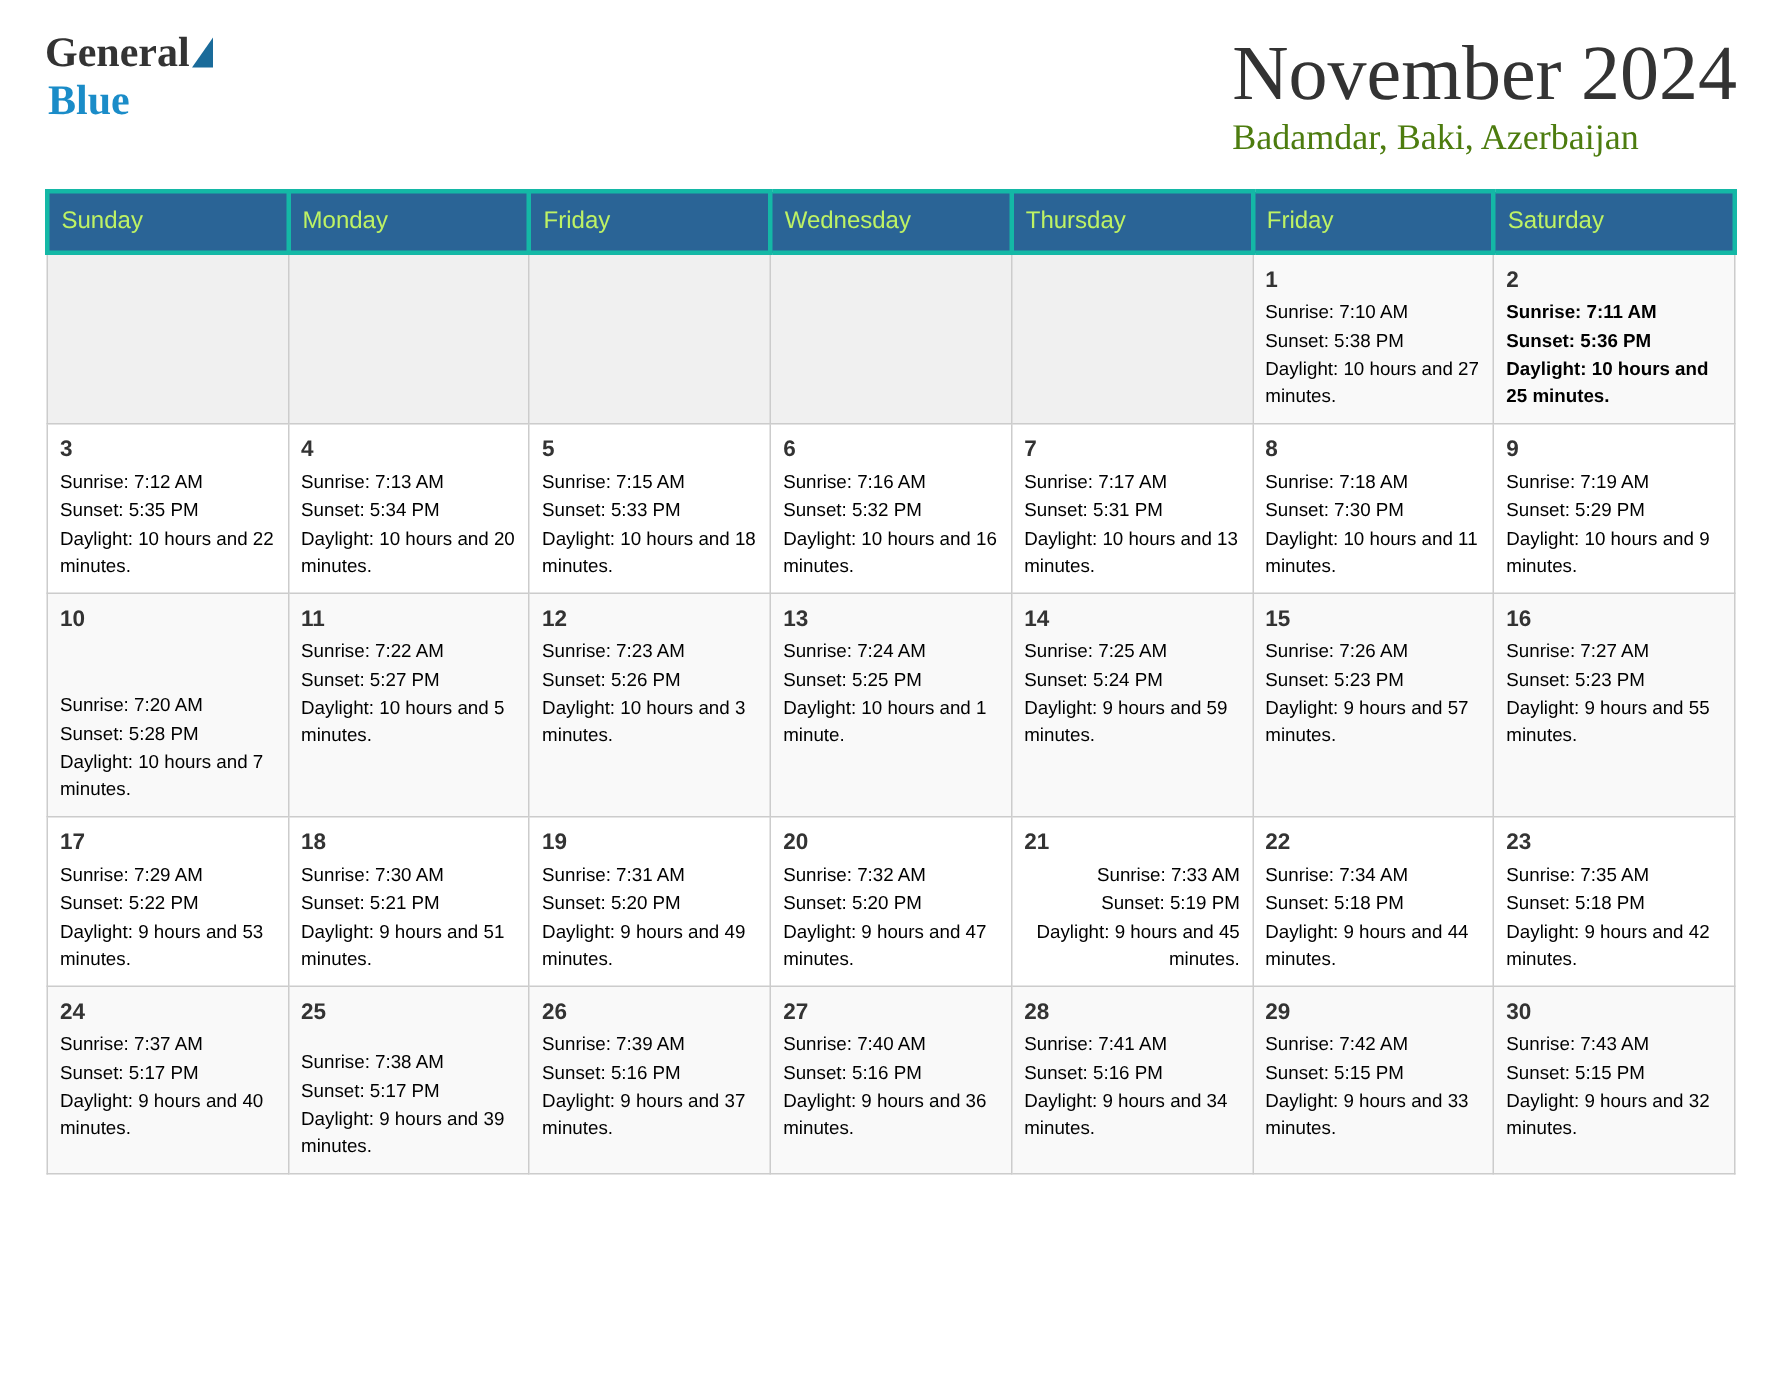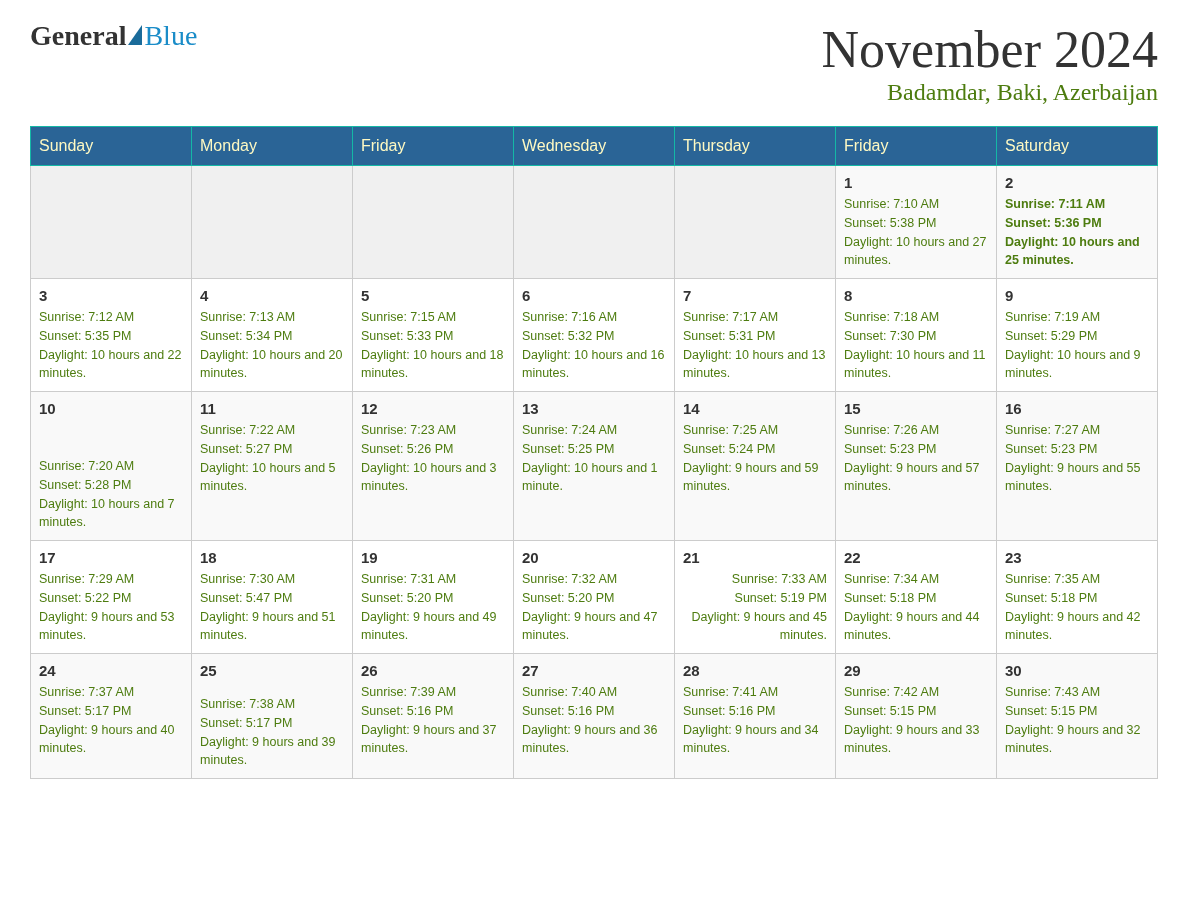"General" .logo { flex-direction: row -> column }
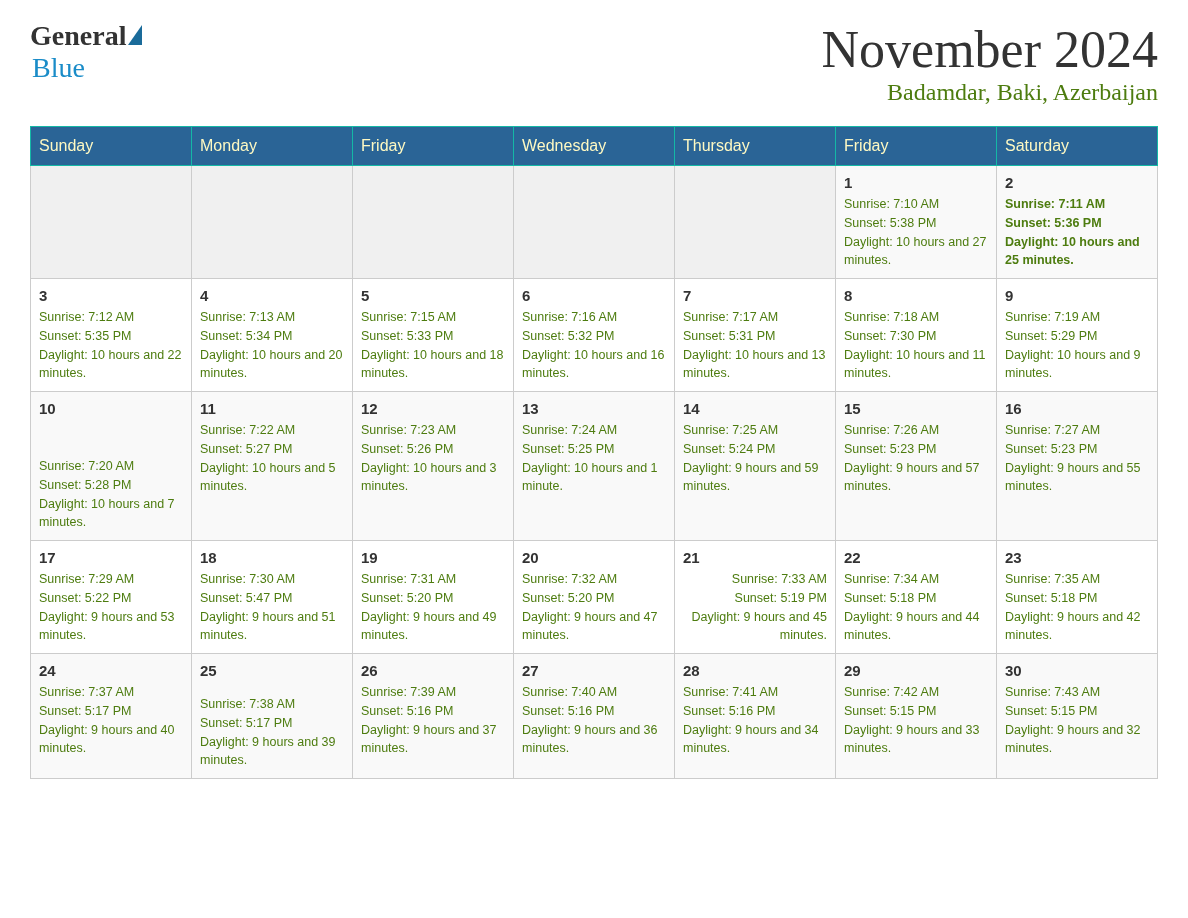"Blue" .logo-blue { font-weight: normal -> bold }
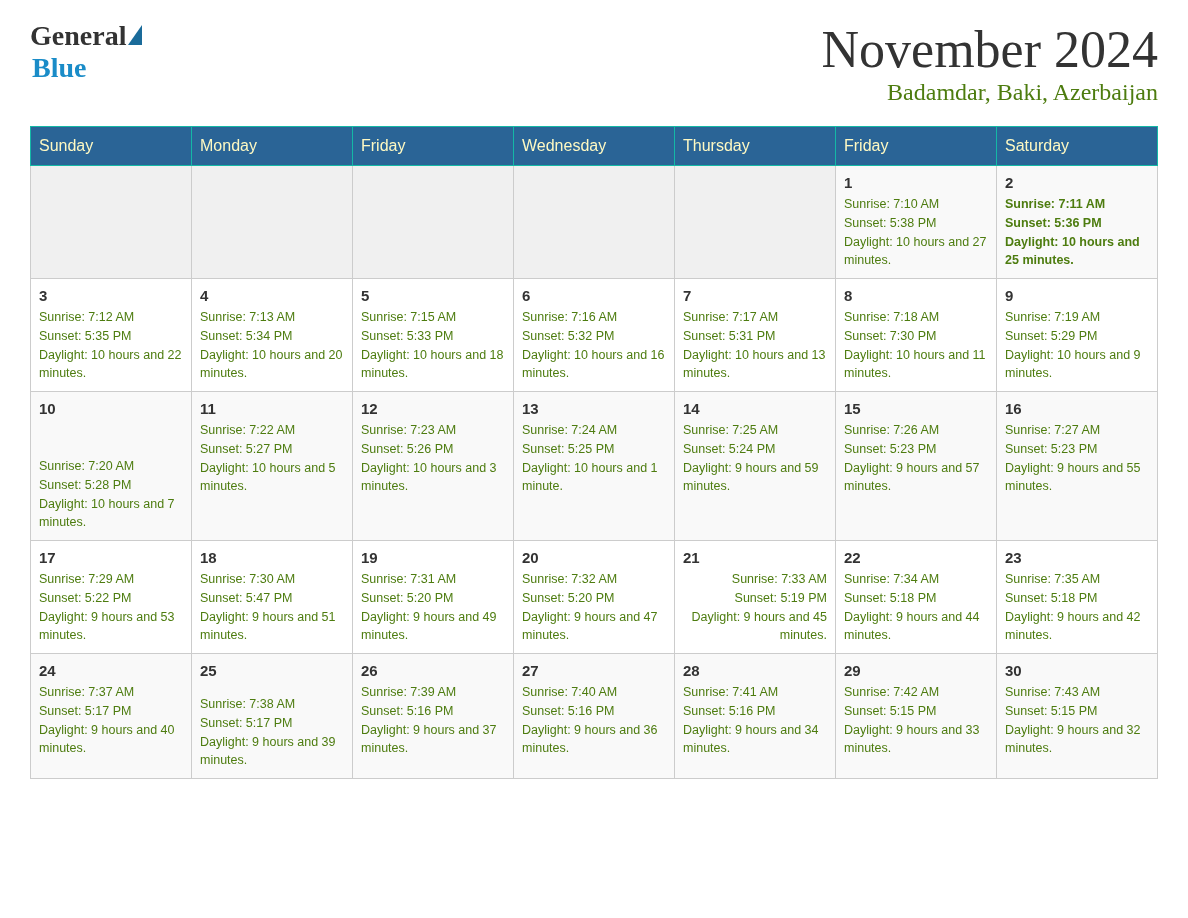"November 2024" .title-section { text-align: right -> left }
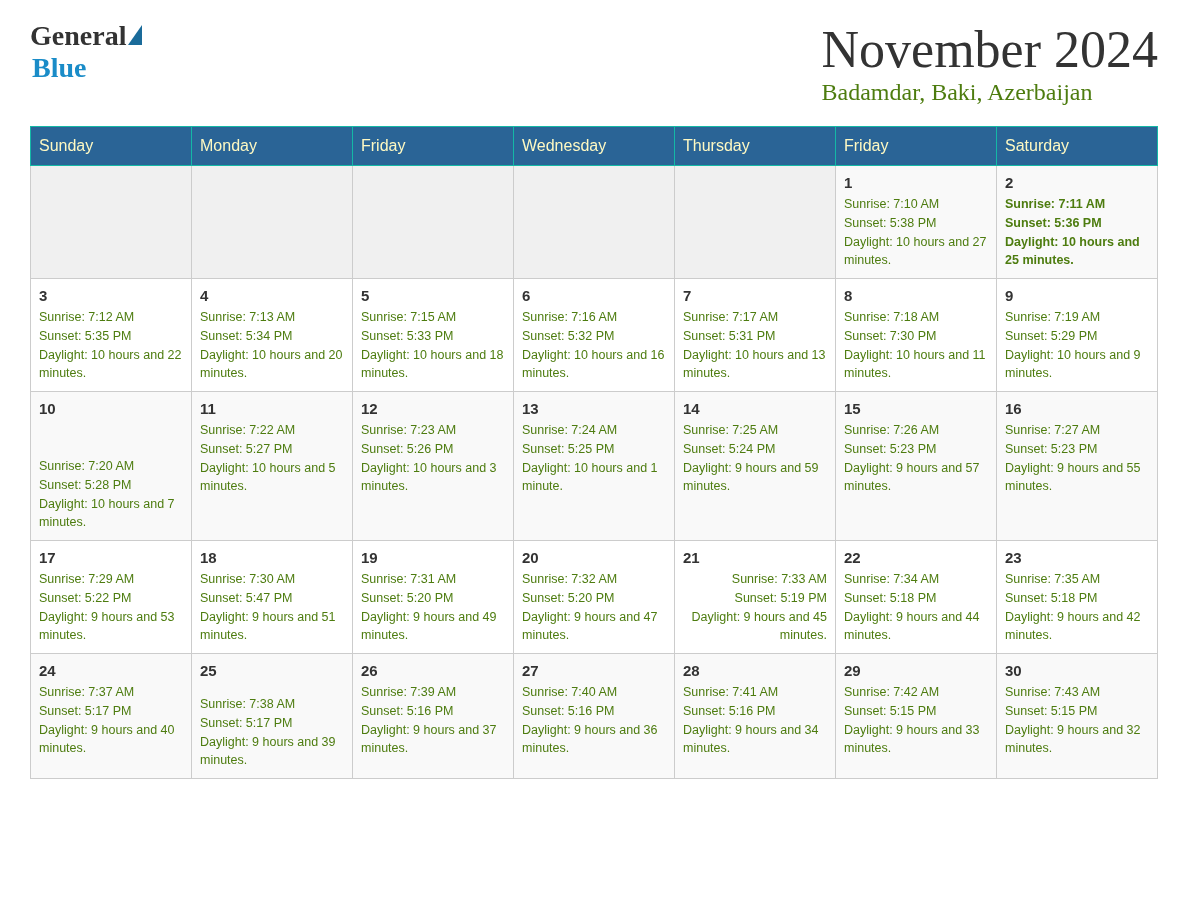"Sunday" .calendar th { border: 1px solid #14b8a6 -> 3px solid #14b8a6; color: #fef9c3 -> #bef264 }
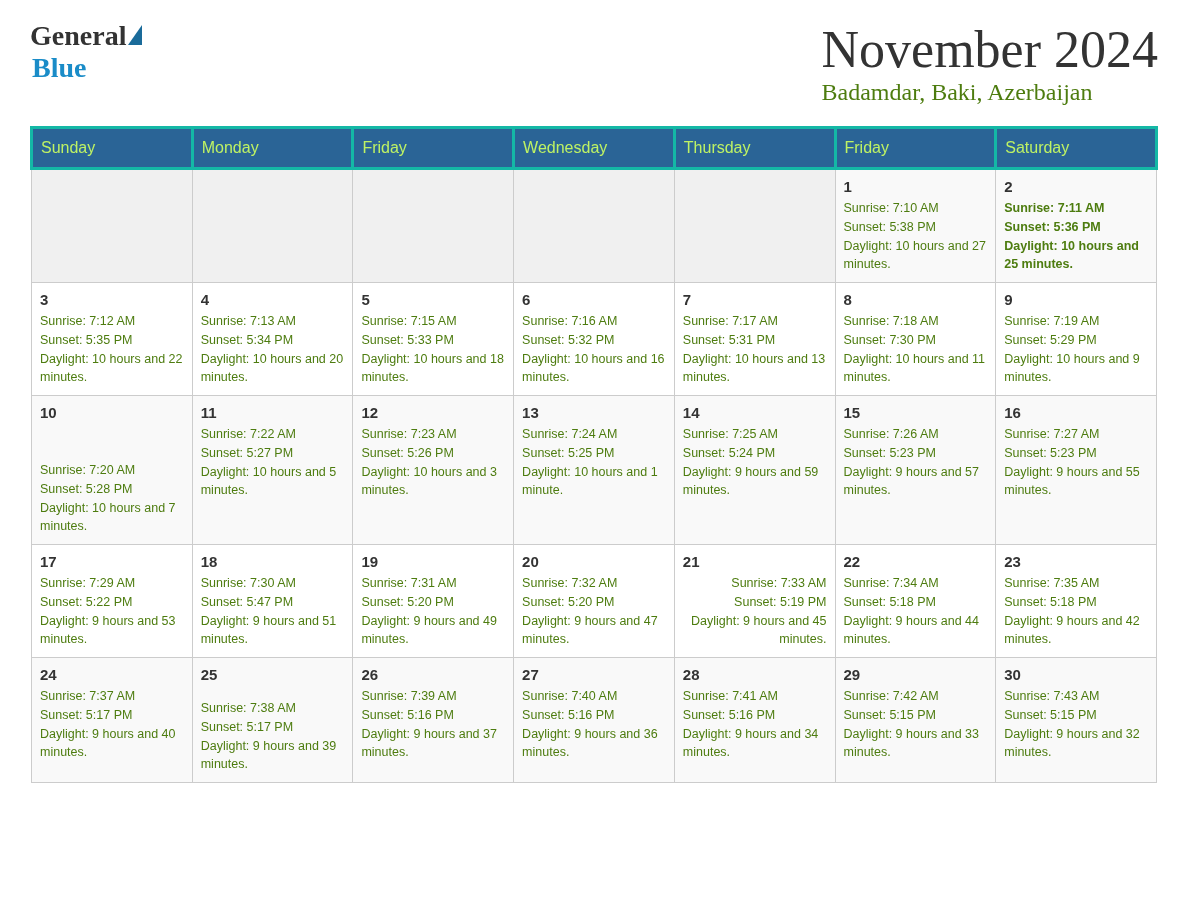"Sunrise: 7:10 AM" .day-info { color: #4d7c0f -> #000000 }
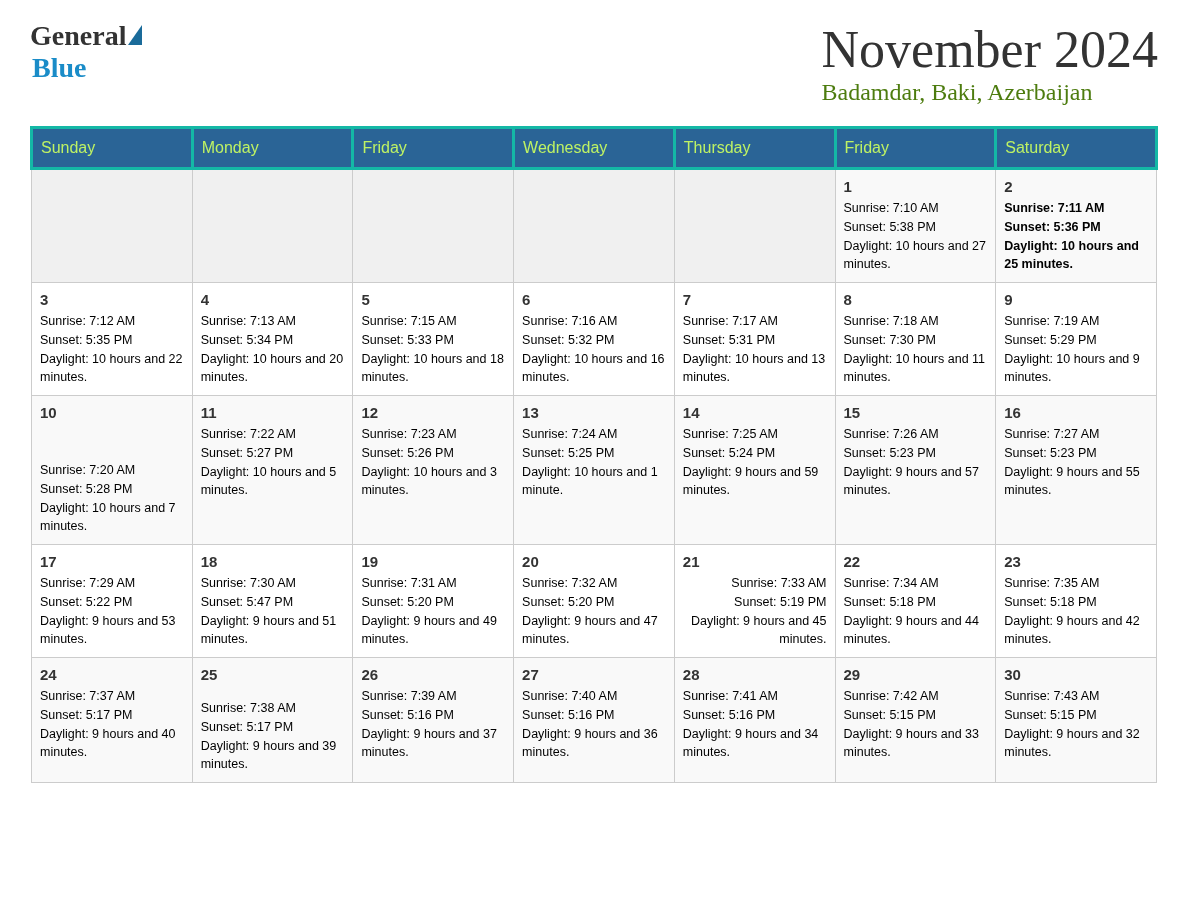"Sunrise: 7:30 AM" div.day-info { text: 5:47 -> 5:21 }
